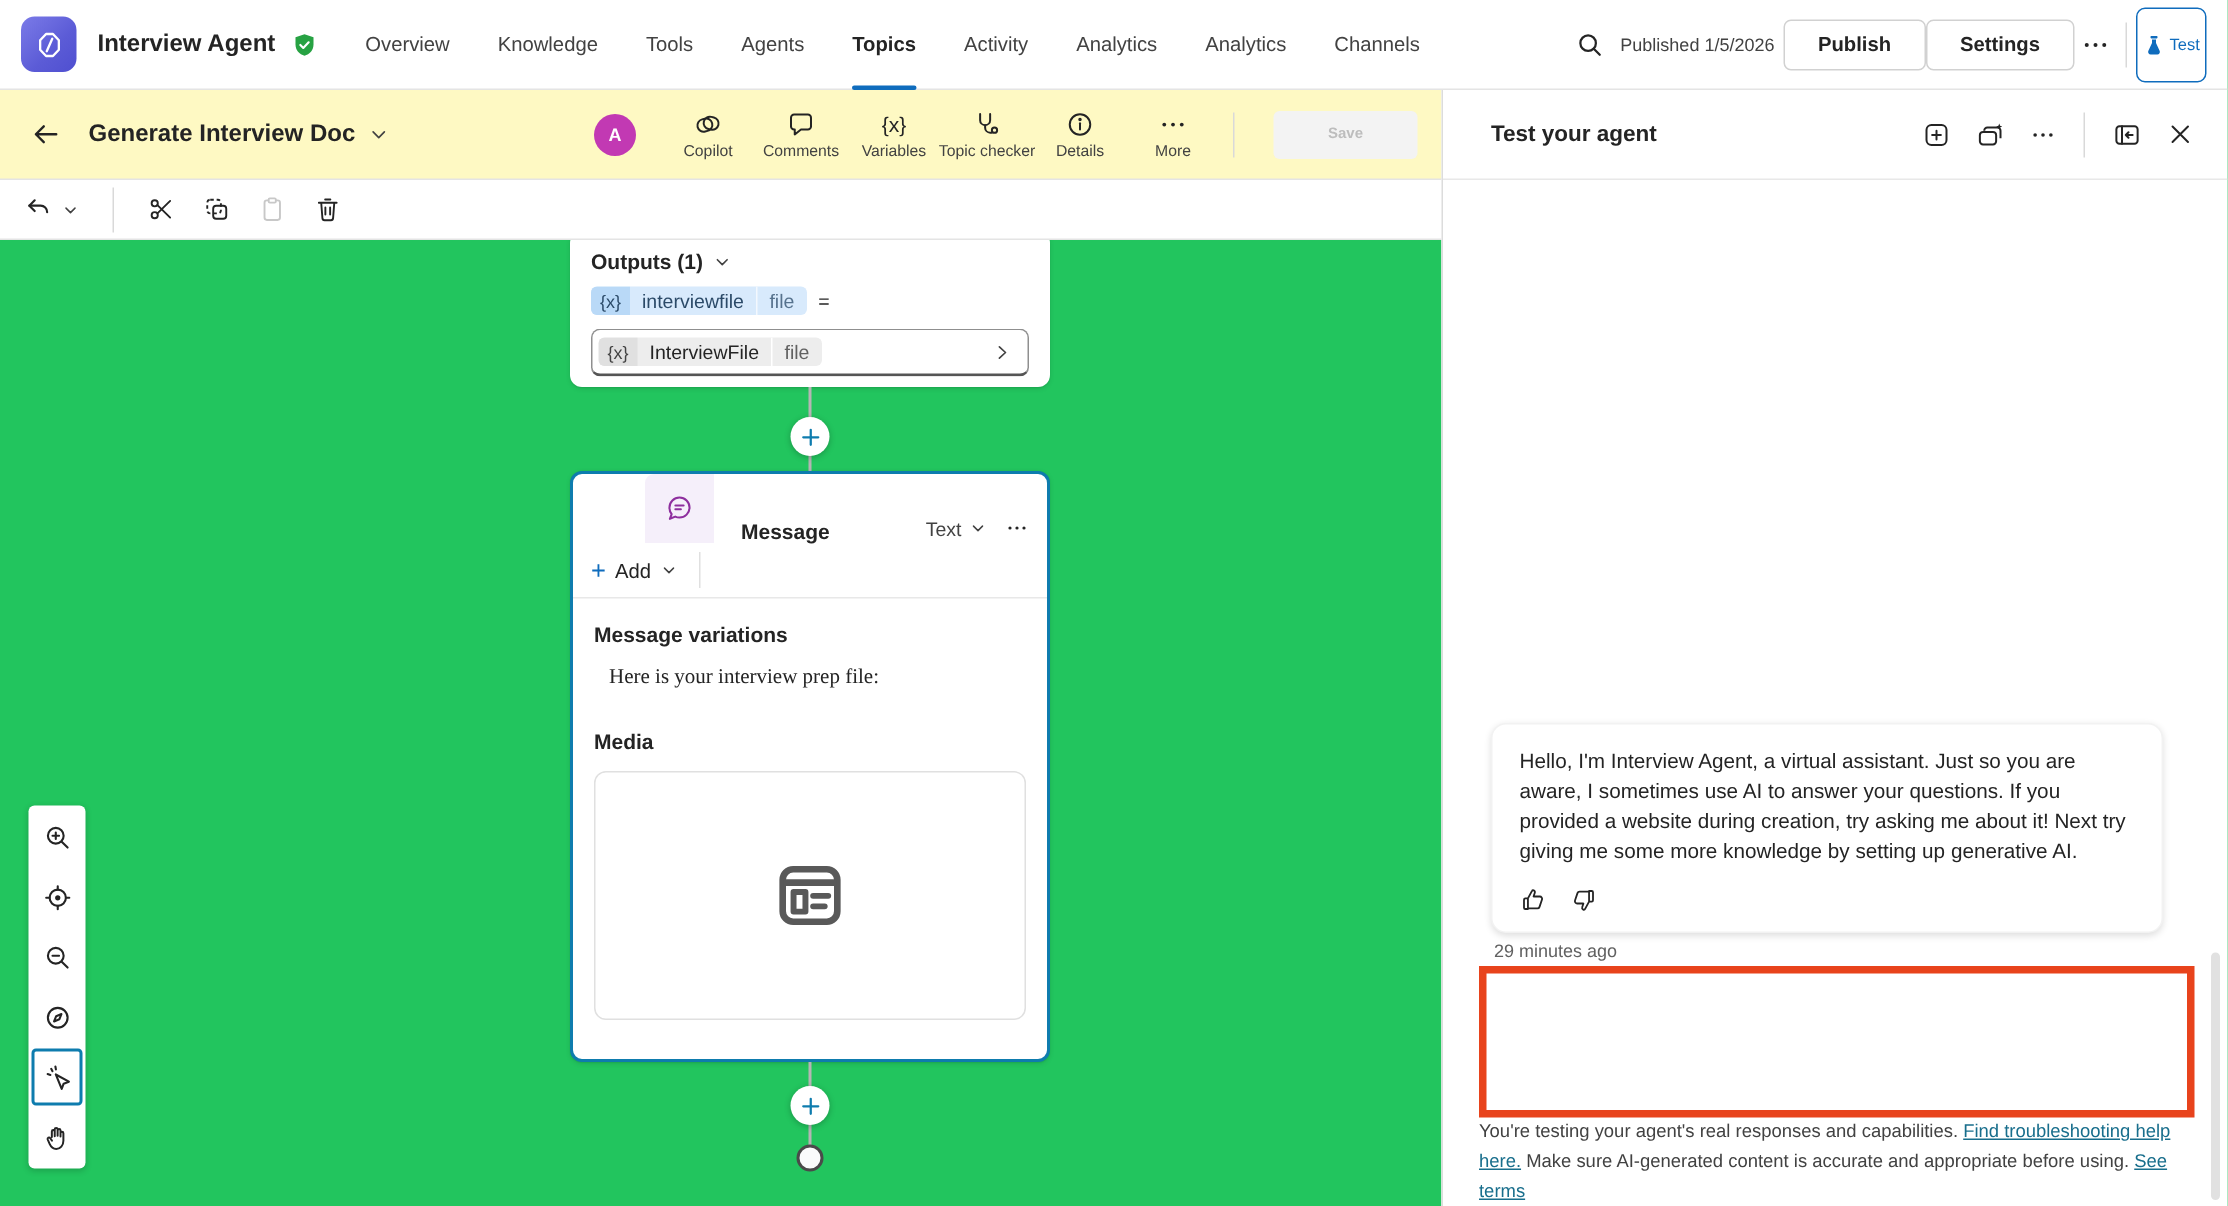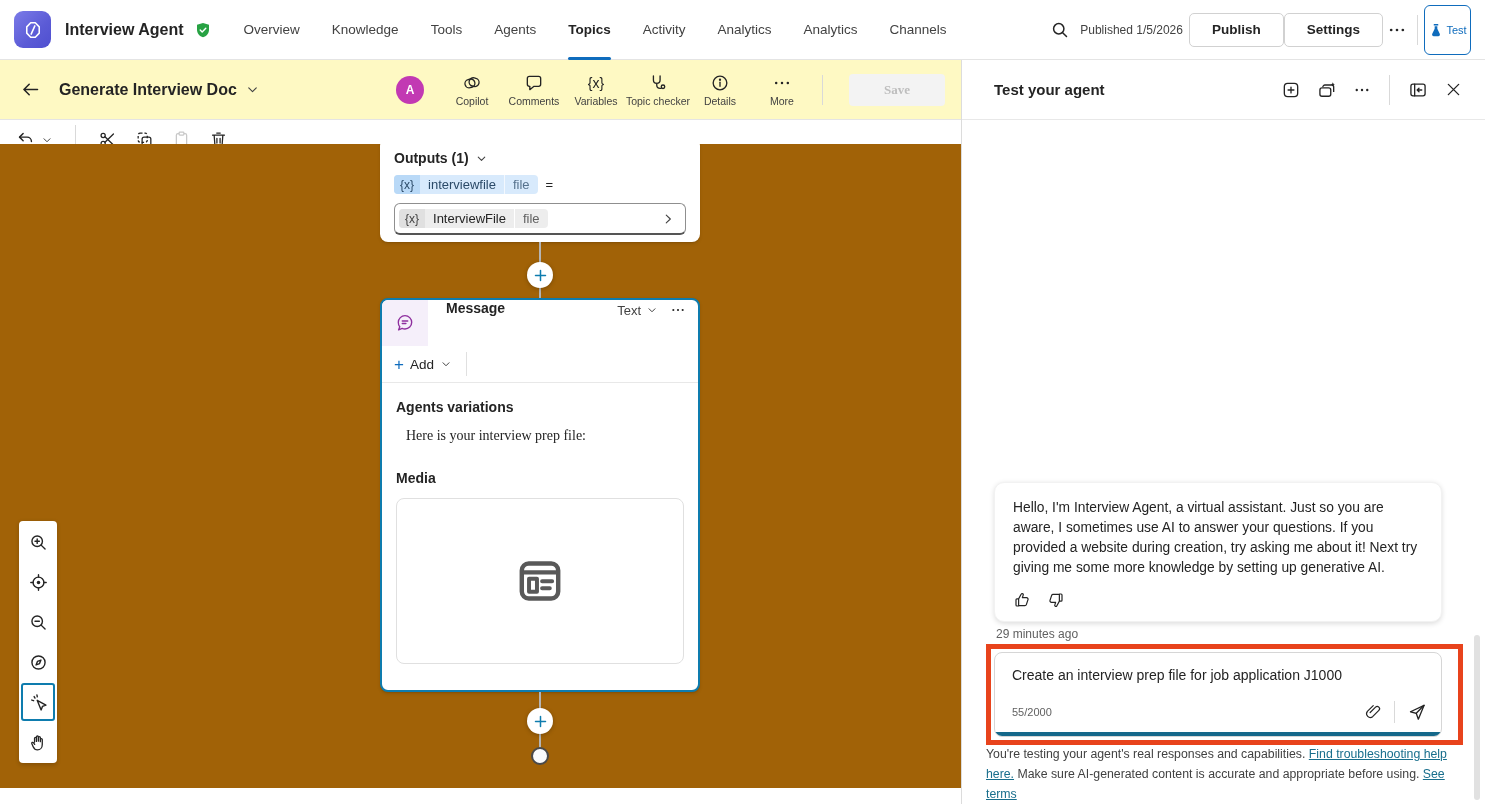"Save" .save-btn { font-family: Liberation Serif, serif -> Liberation Sans, sans-serif; font-size: 13px -> 10px }
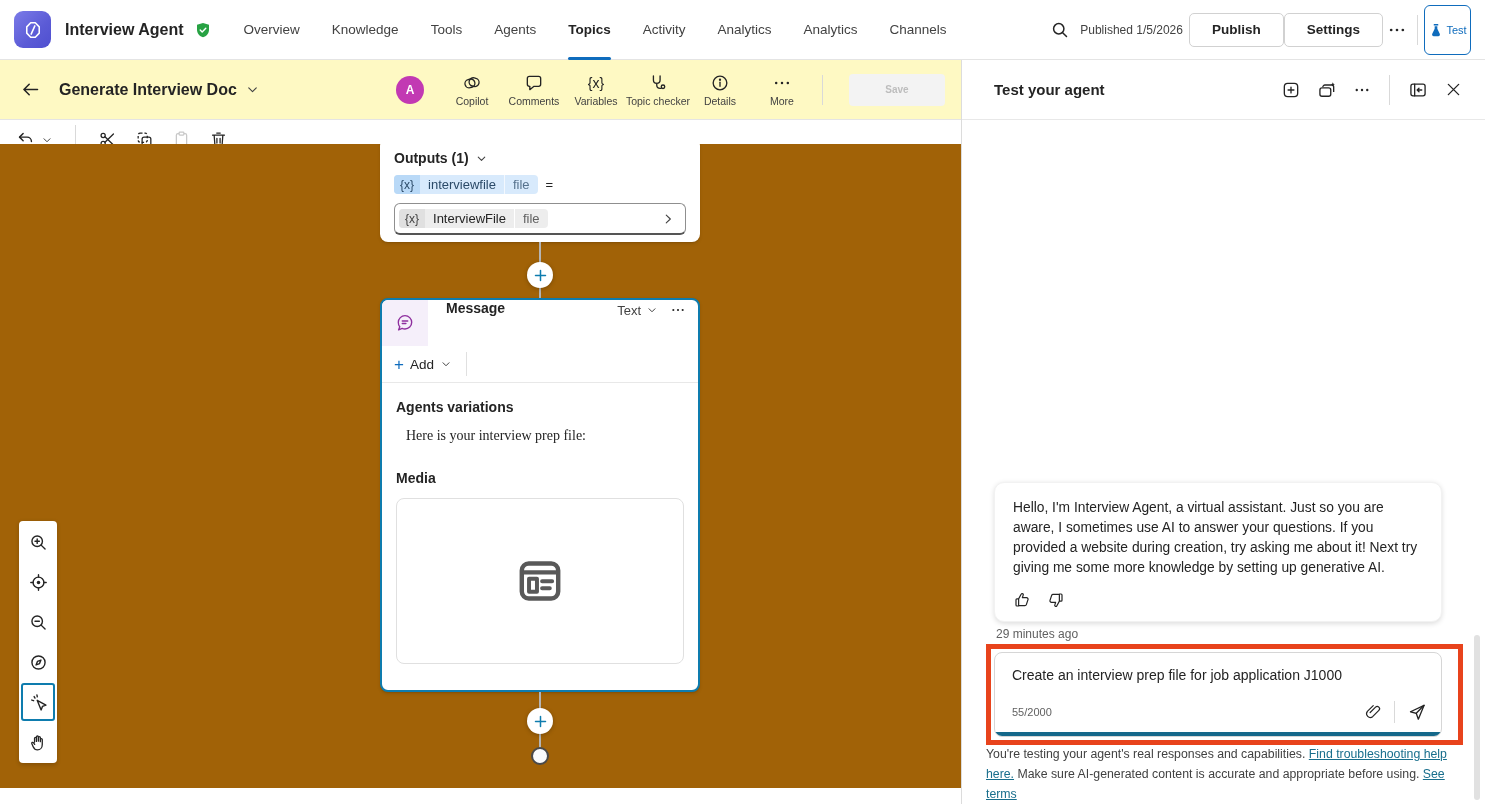"Outputs (1)" .canvas { background: #a16207 -> #22c55e; top: 144px -> 160px }
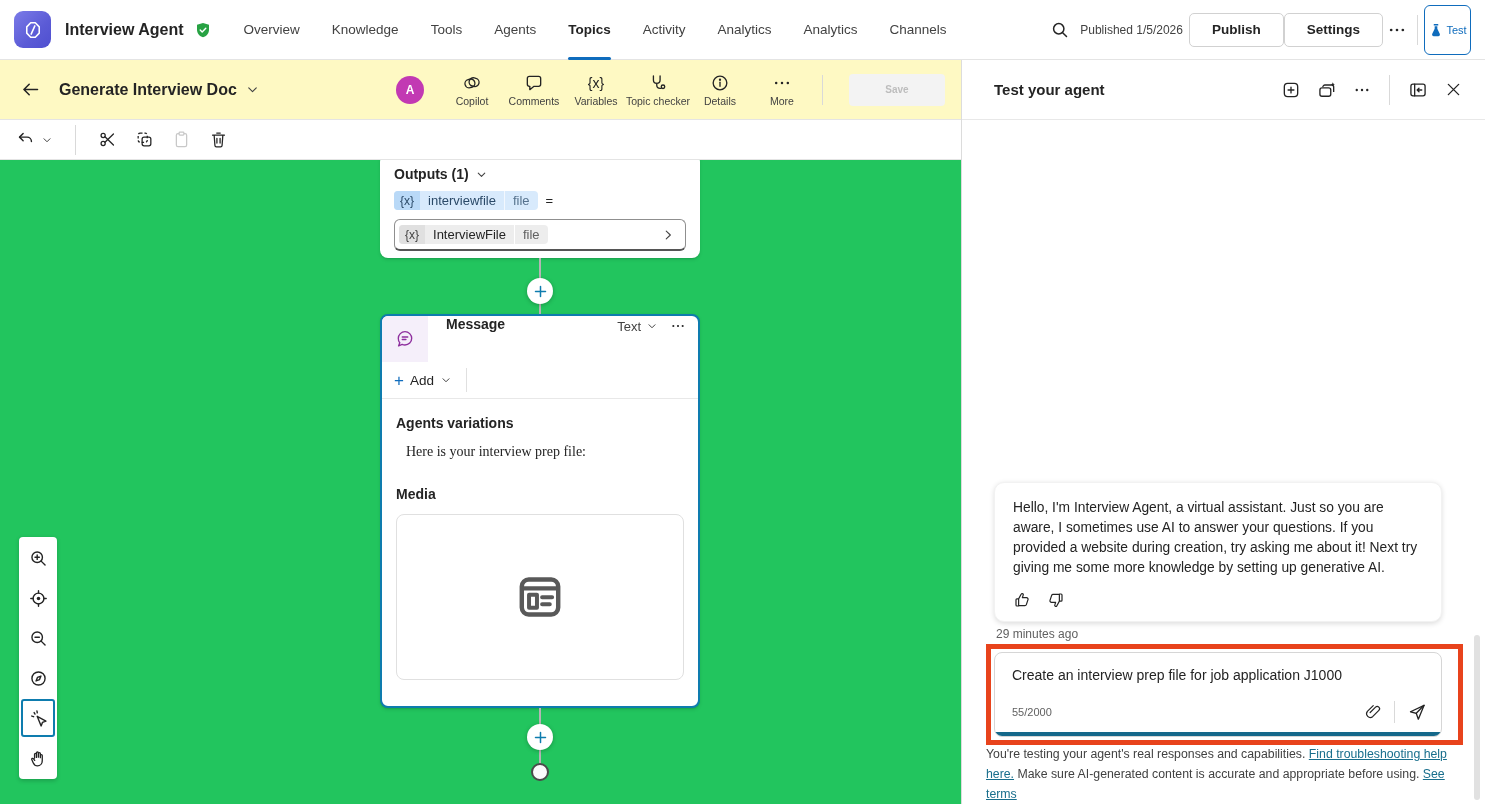"Message" .msg-header { align-items: flex-start -> flex-end; margin-left: none -> 48px }
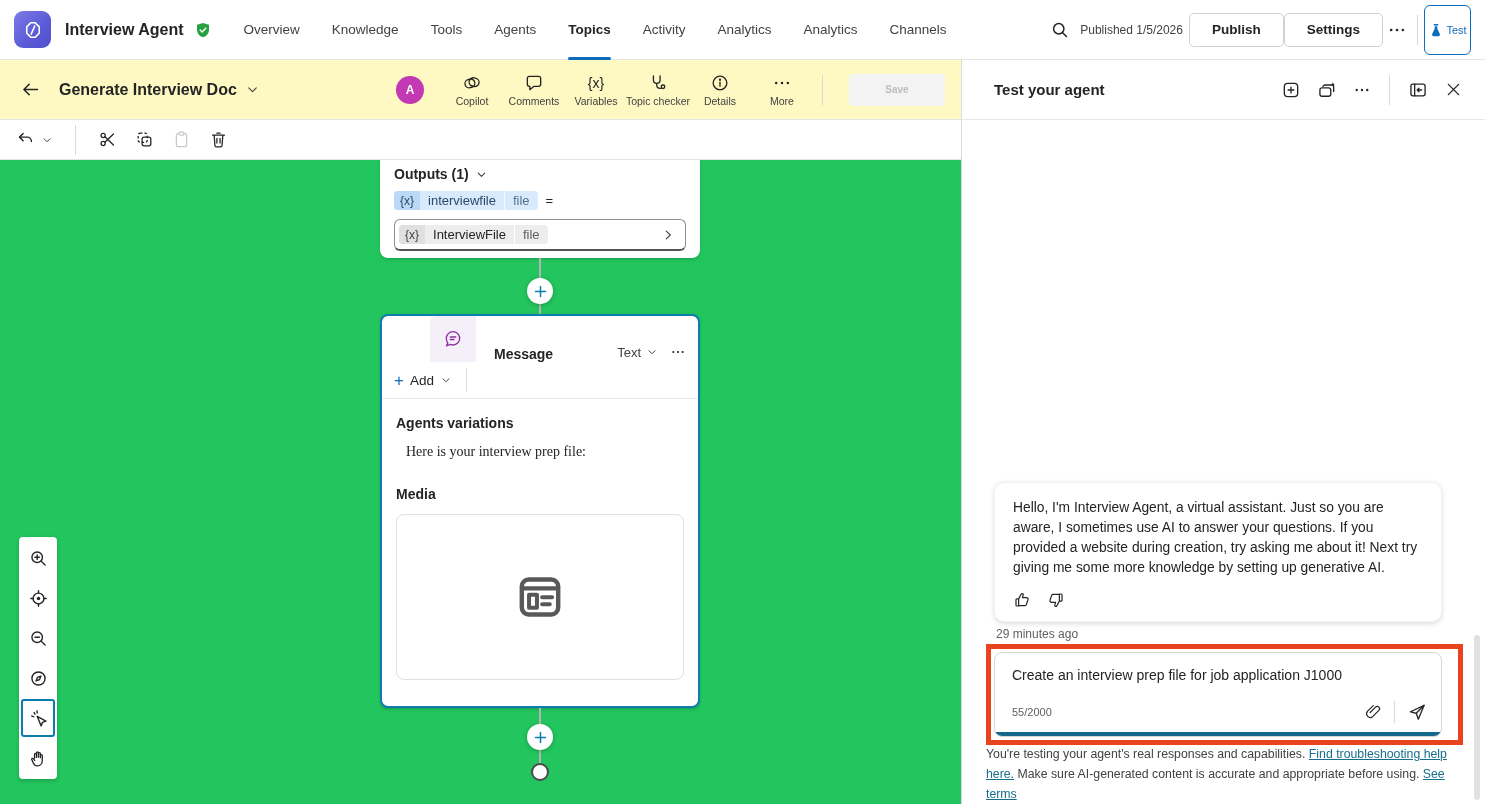"Agents variations" div.sec-label { text: Agents -> Message }
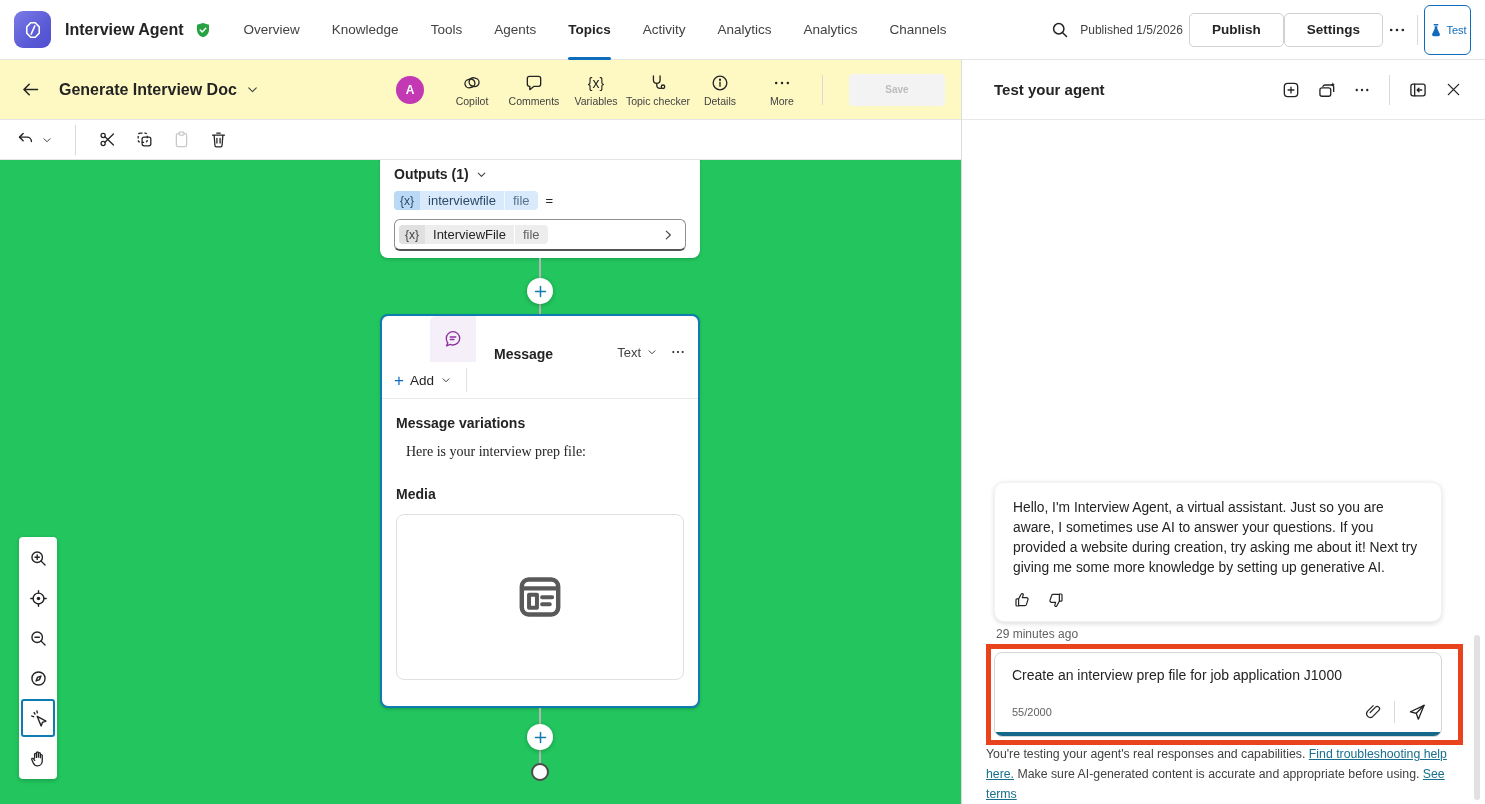"Create an interview prep file" div.inputcard { html: <div> <input> <div> <span>55/2000</span> <div> <button> <svg> <path></path> </svg> </button> <div></div> <button> <svg> <path></path> <path></path> </svg> </button> </div> </div> </div> -> none }
